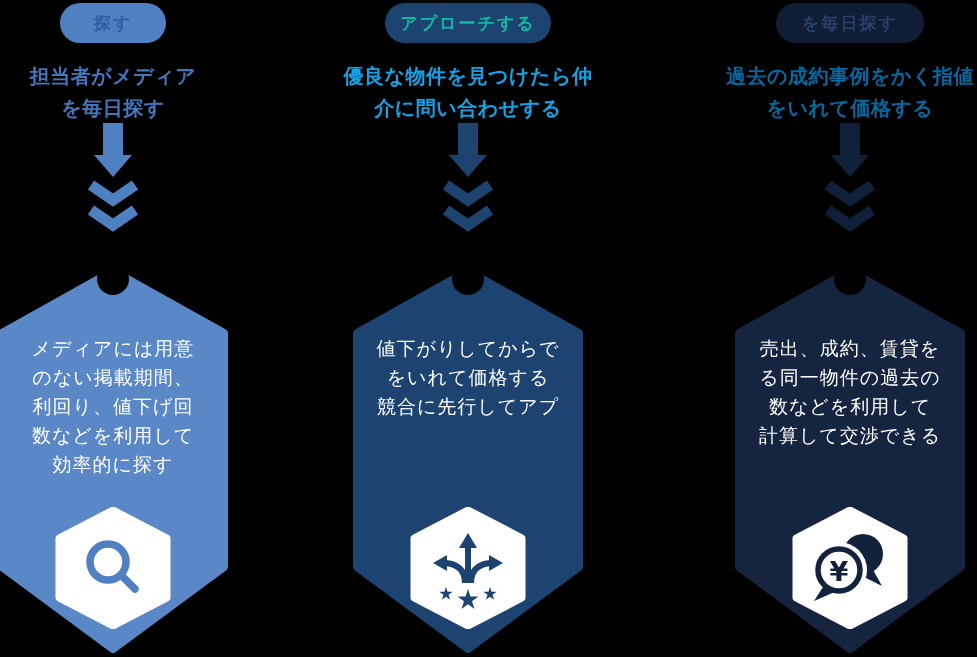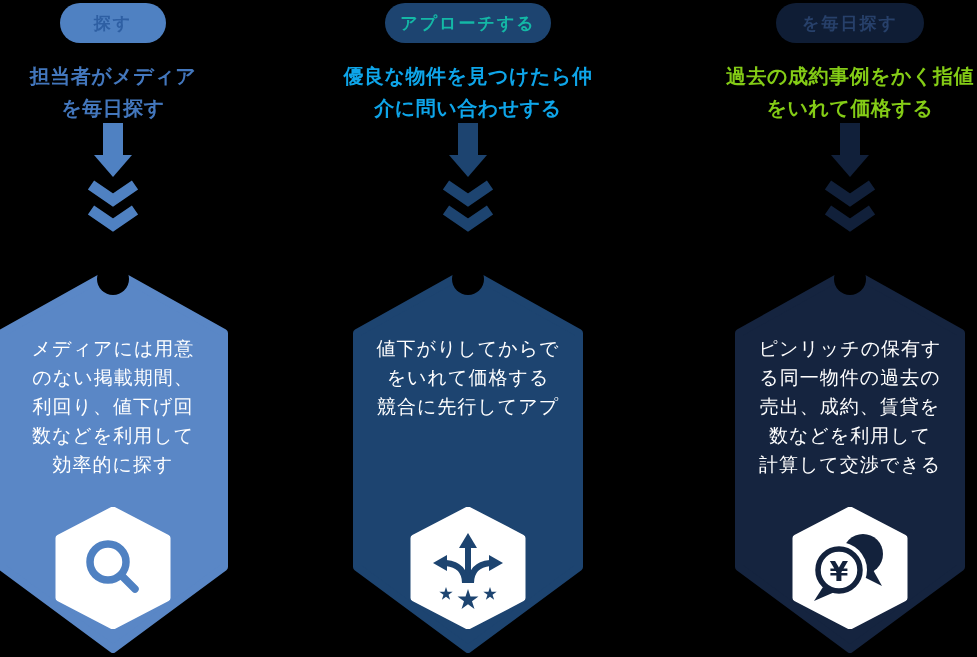"過去の成約事例をかく指値" .col3 .heading { color: #84cc16 -> #0369a1 }
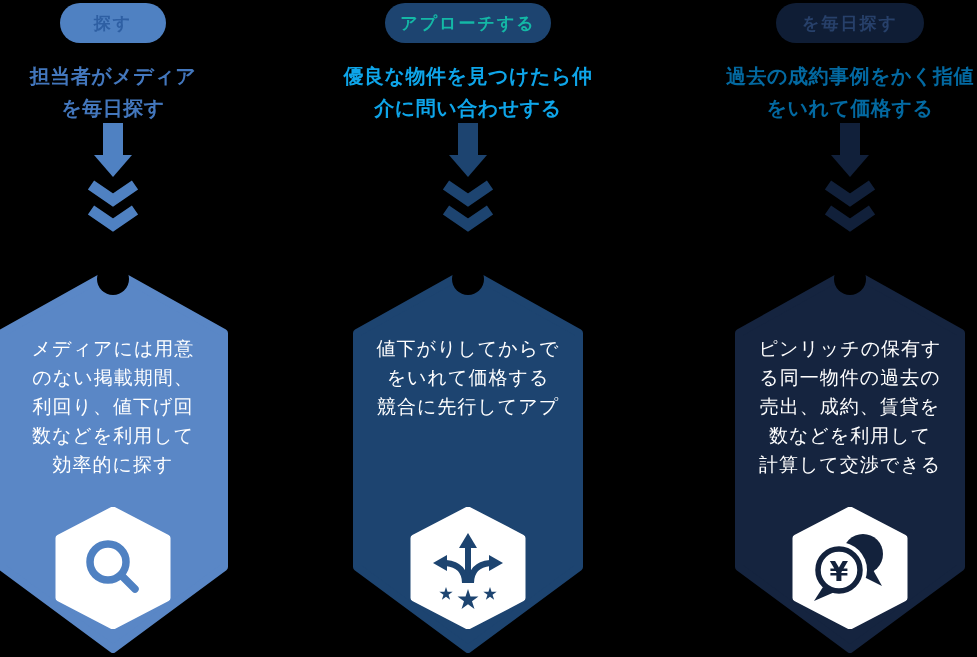"ピンリッチの保有す" span { html: <span>ピンリッチの保有す</span> -> none }
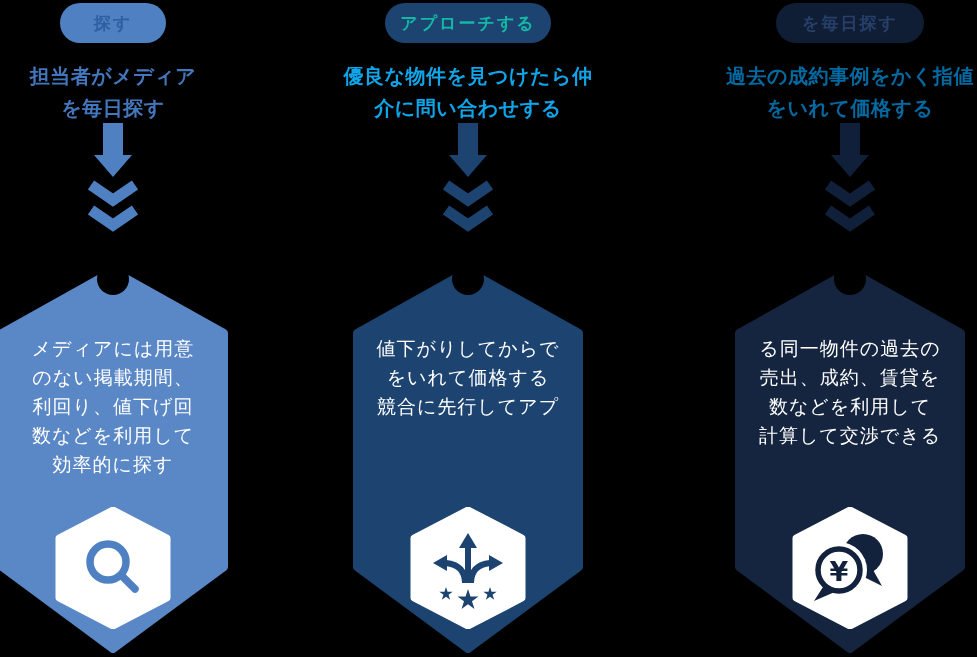"る同一物件の過去の" span { order: before "売出、成約、賃貸を" -> after "売出、成約、賃貸を" }
